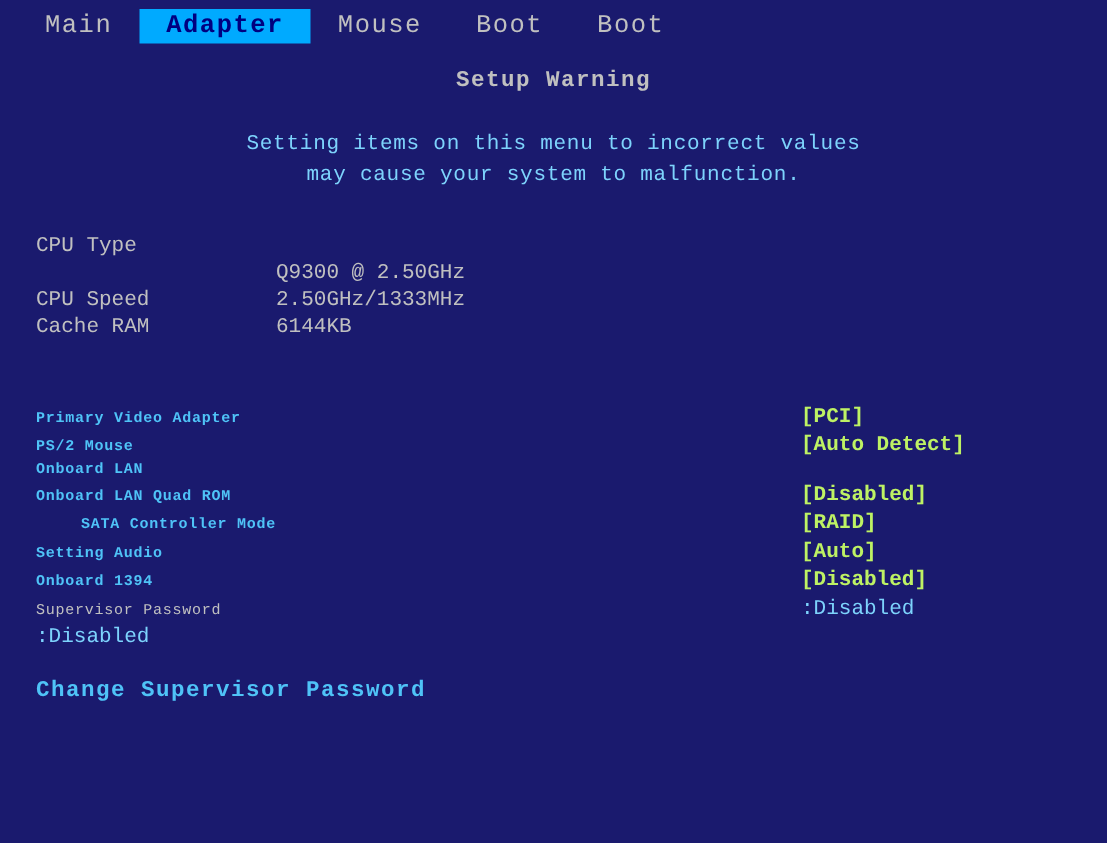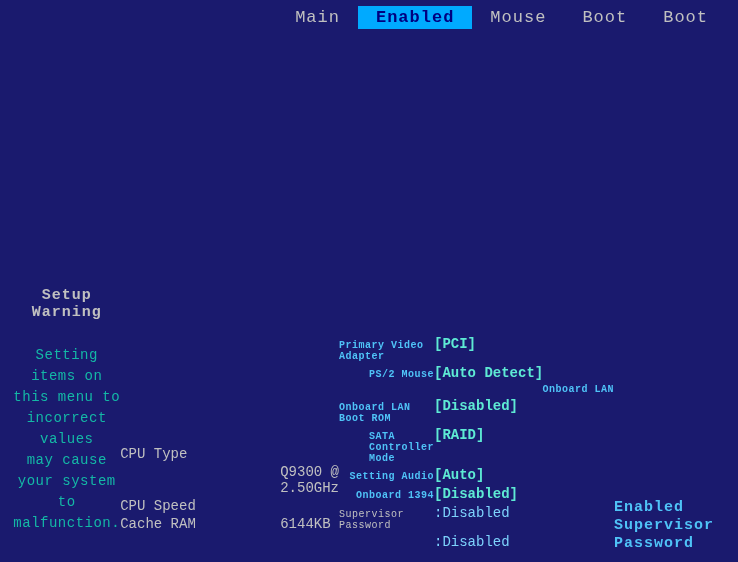"Main" * { align-items: flex-end -> none }
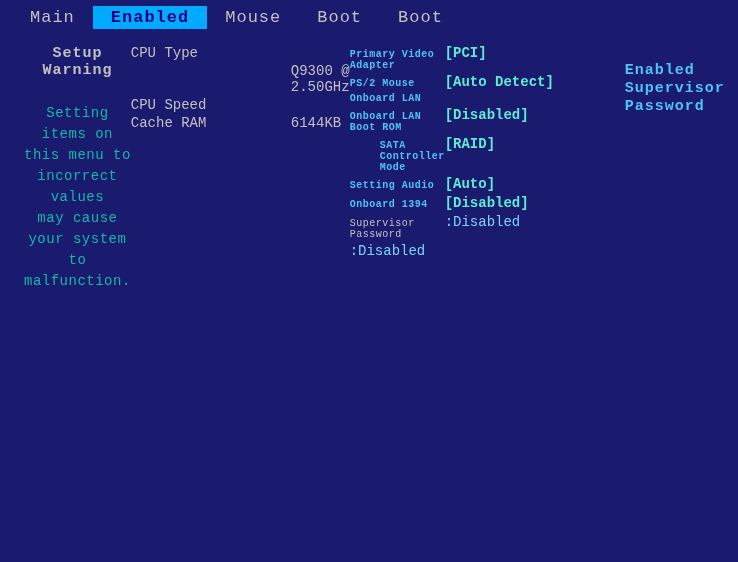"Enabled" div.menu-item { text: Enabled -> Adapter }
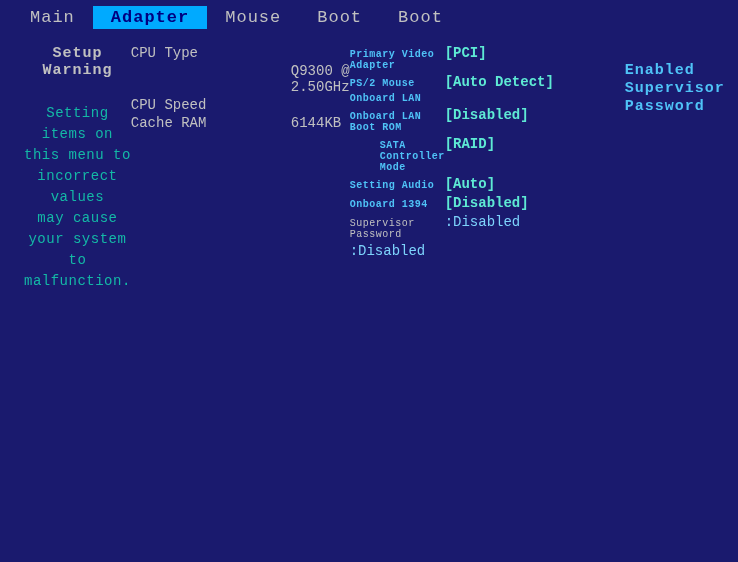"Setup Warning" #content { flex-direction: row -> column }
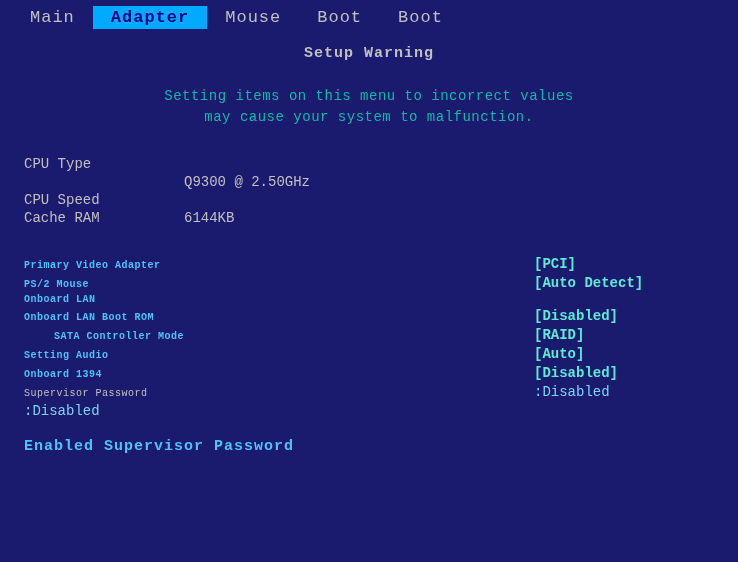"Setting items on this menu" #warning-text { color: #14b8a6 -> #7dd3fc }
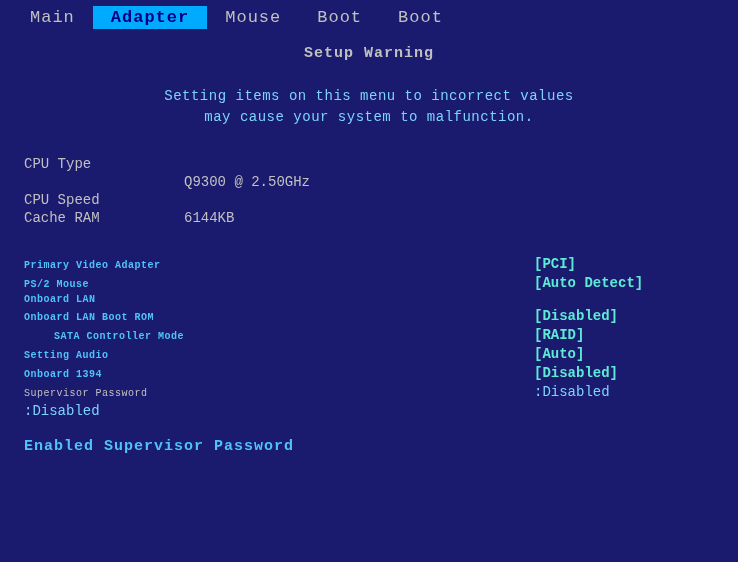"CPU Type" #cpu-section { margin-bottom: 18px -> 32px }
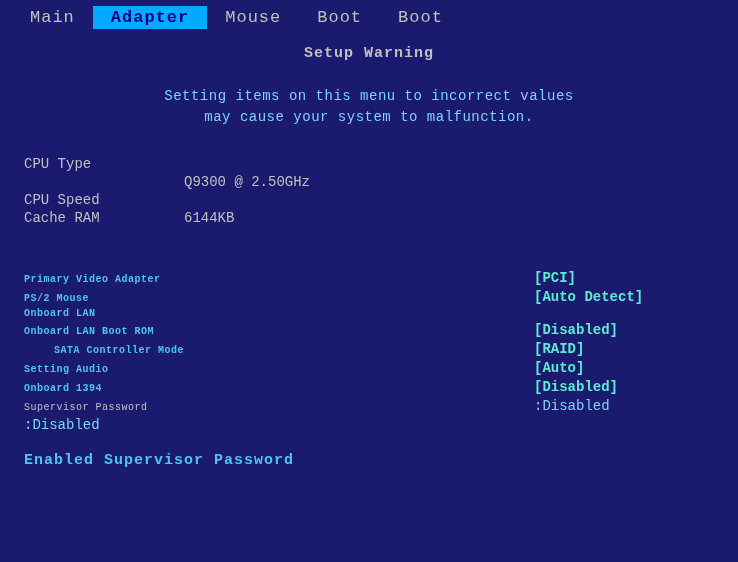"2.50GHz/1333MHz" span.info-value { html: none -> <span>2.50GHz/1333MHz</span> }
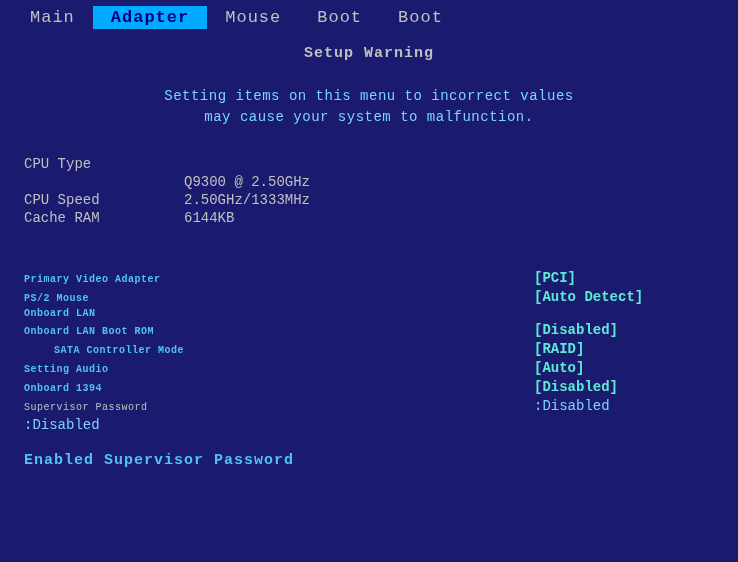"[PCI]" .setting-value { color: #5eead4 -> #bef264 }
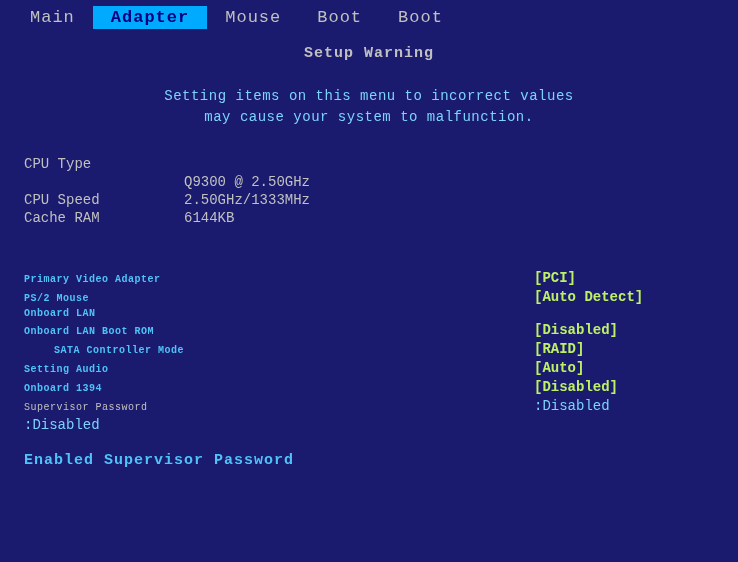"Onboard LAN Boot ROM" span.setting-label { text: Boot -> Quad }
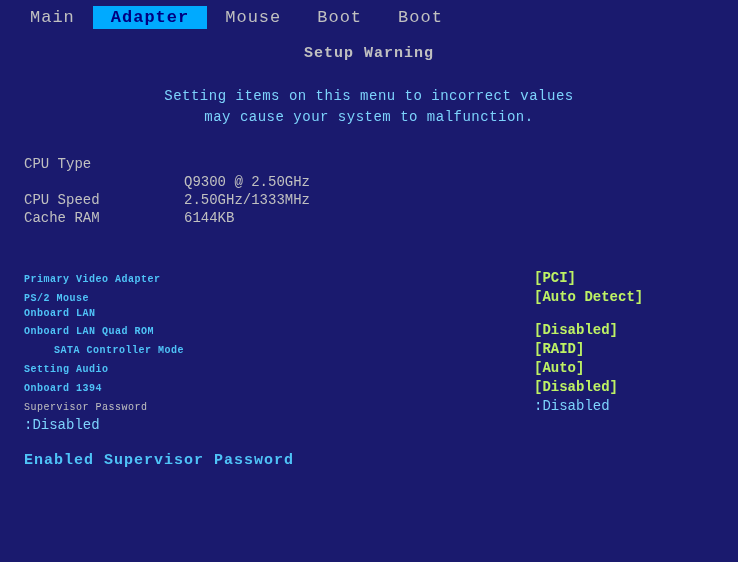"Enabled Supervisor Password" span { text: Enabled -> Change }
